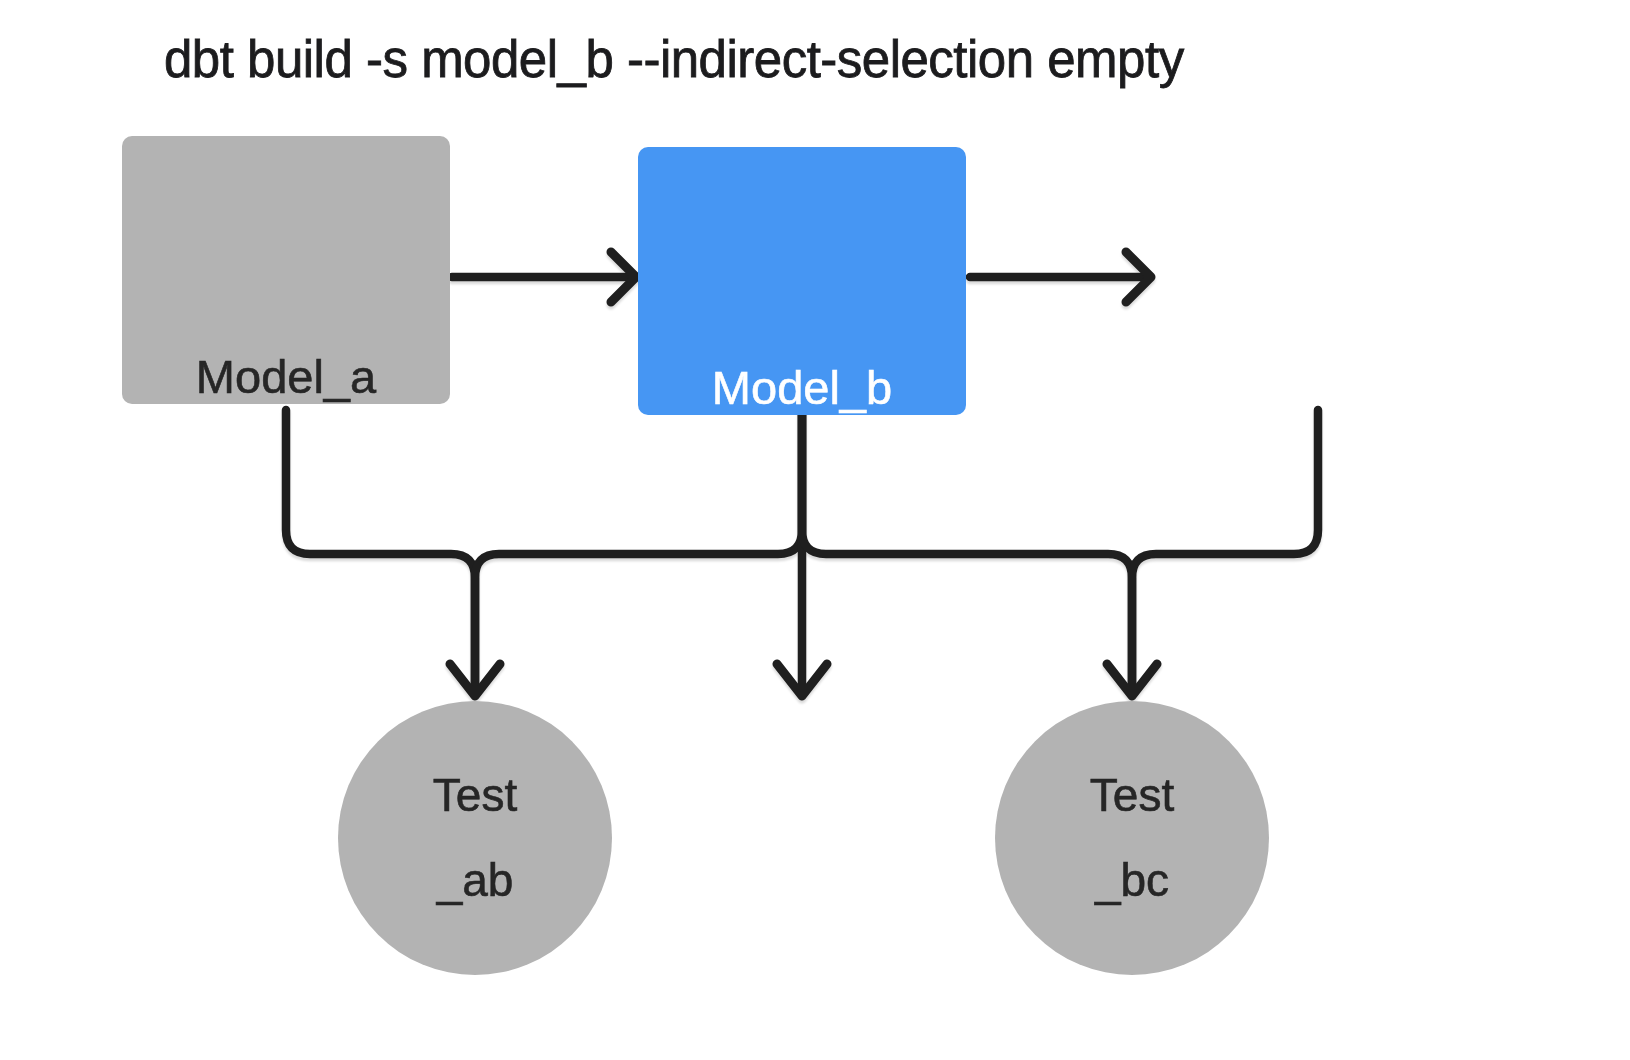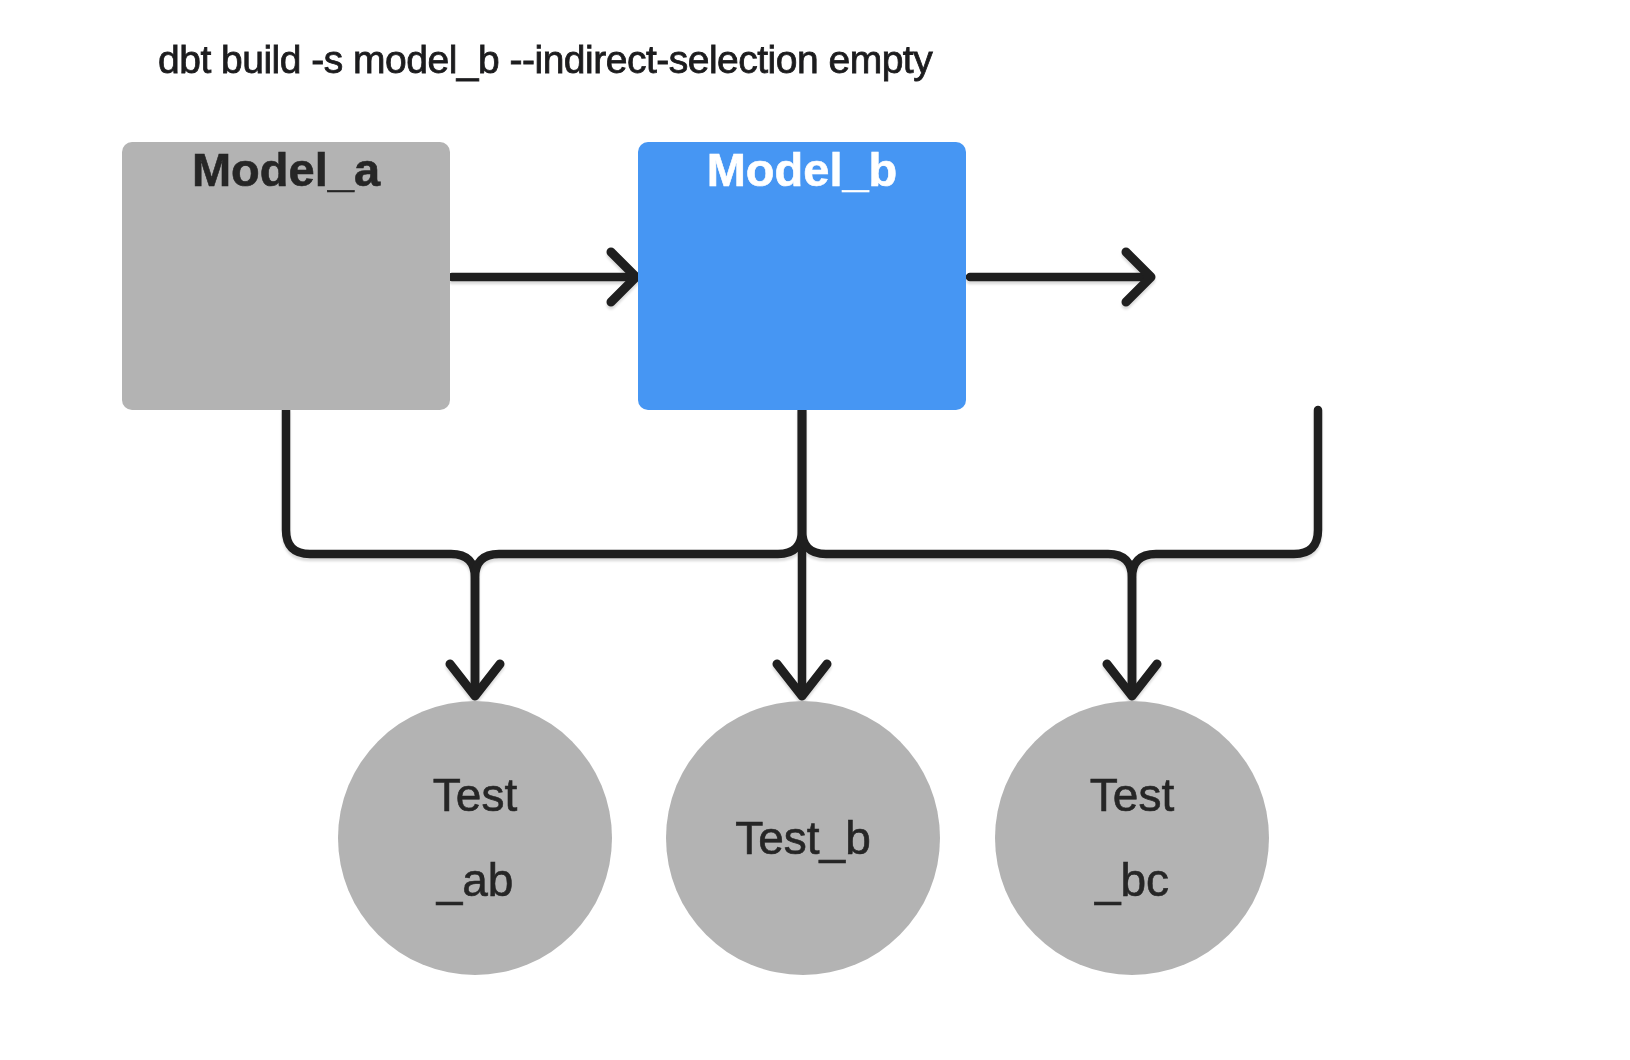"dbt build -s model_b" .diagram-title { font-size: 39px -> 51px; left: 158px -> 164px }
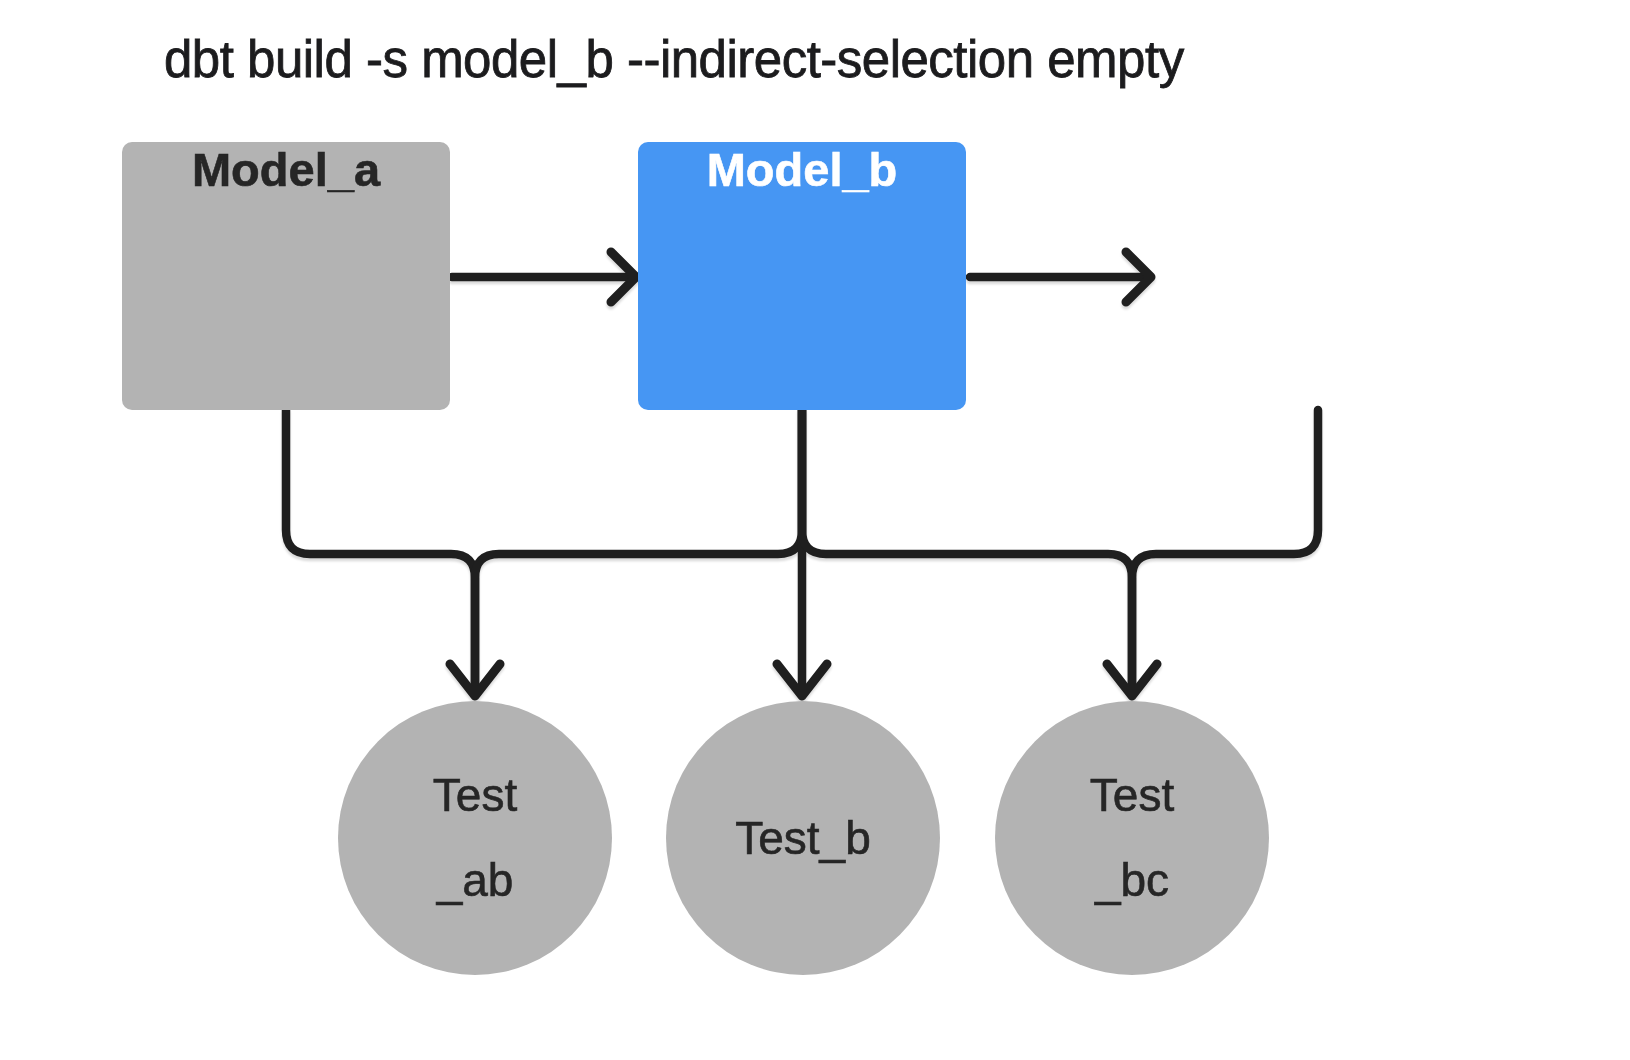"Model_a" .model-box { align-items: flex-start -> flex-end; font-weight: bold -> none; top: 142px -> 136px }
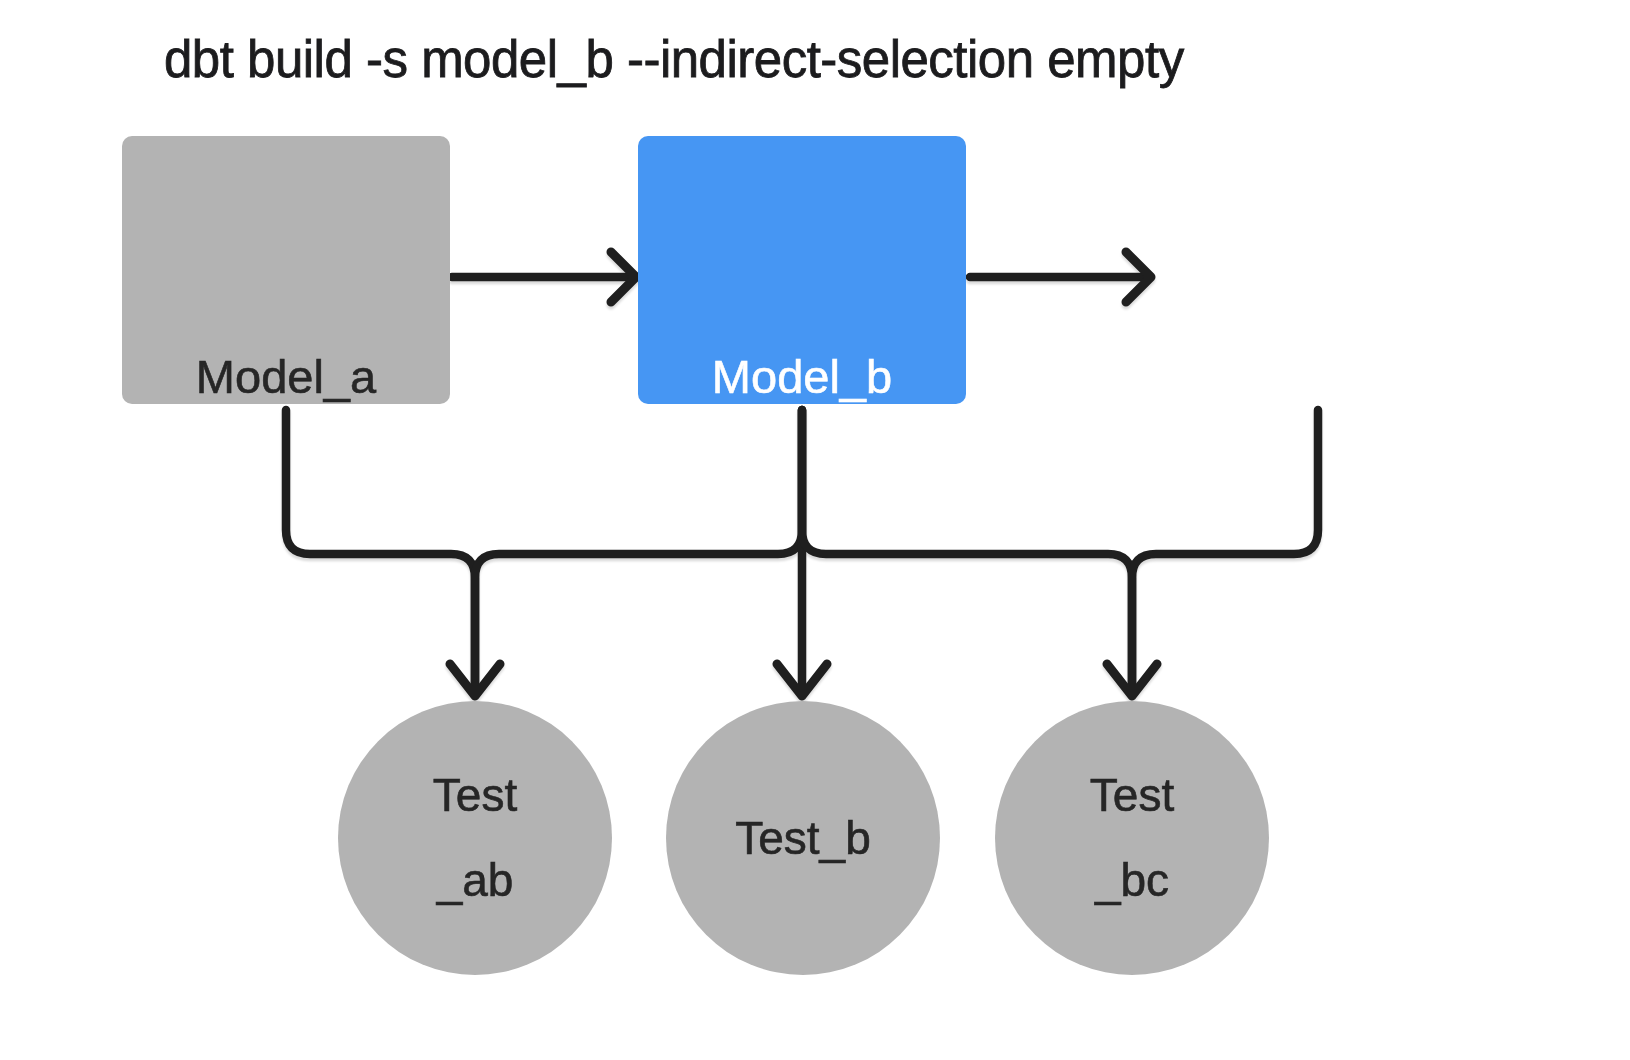"Model_b" #model-b { margin-top: none -> 11px }
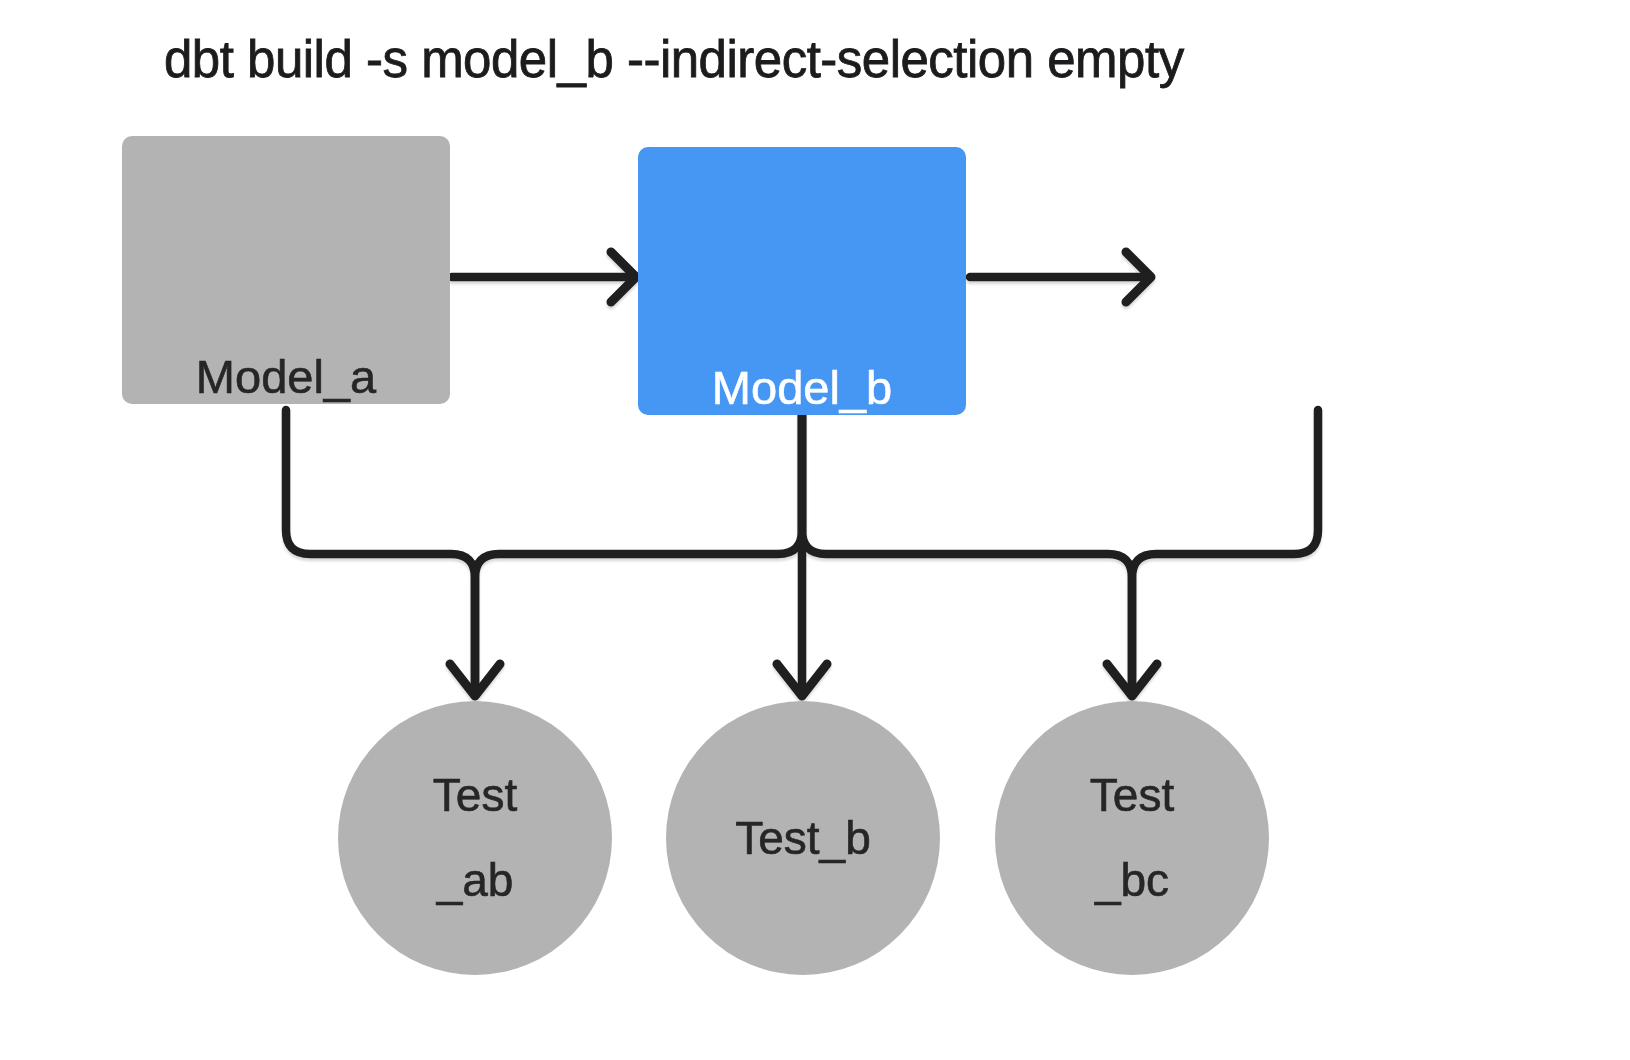"Test_b" div.test-circle { html: <div> <span>Test_b</span> </div> -> none }
